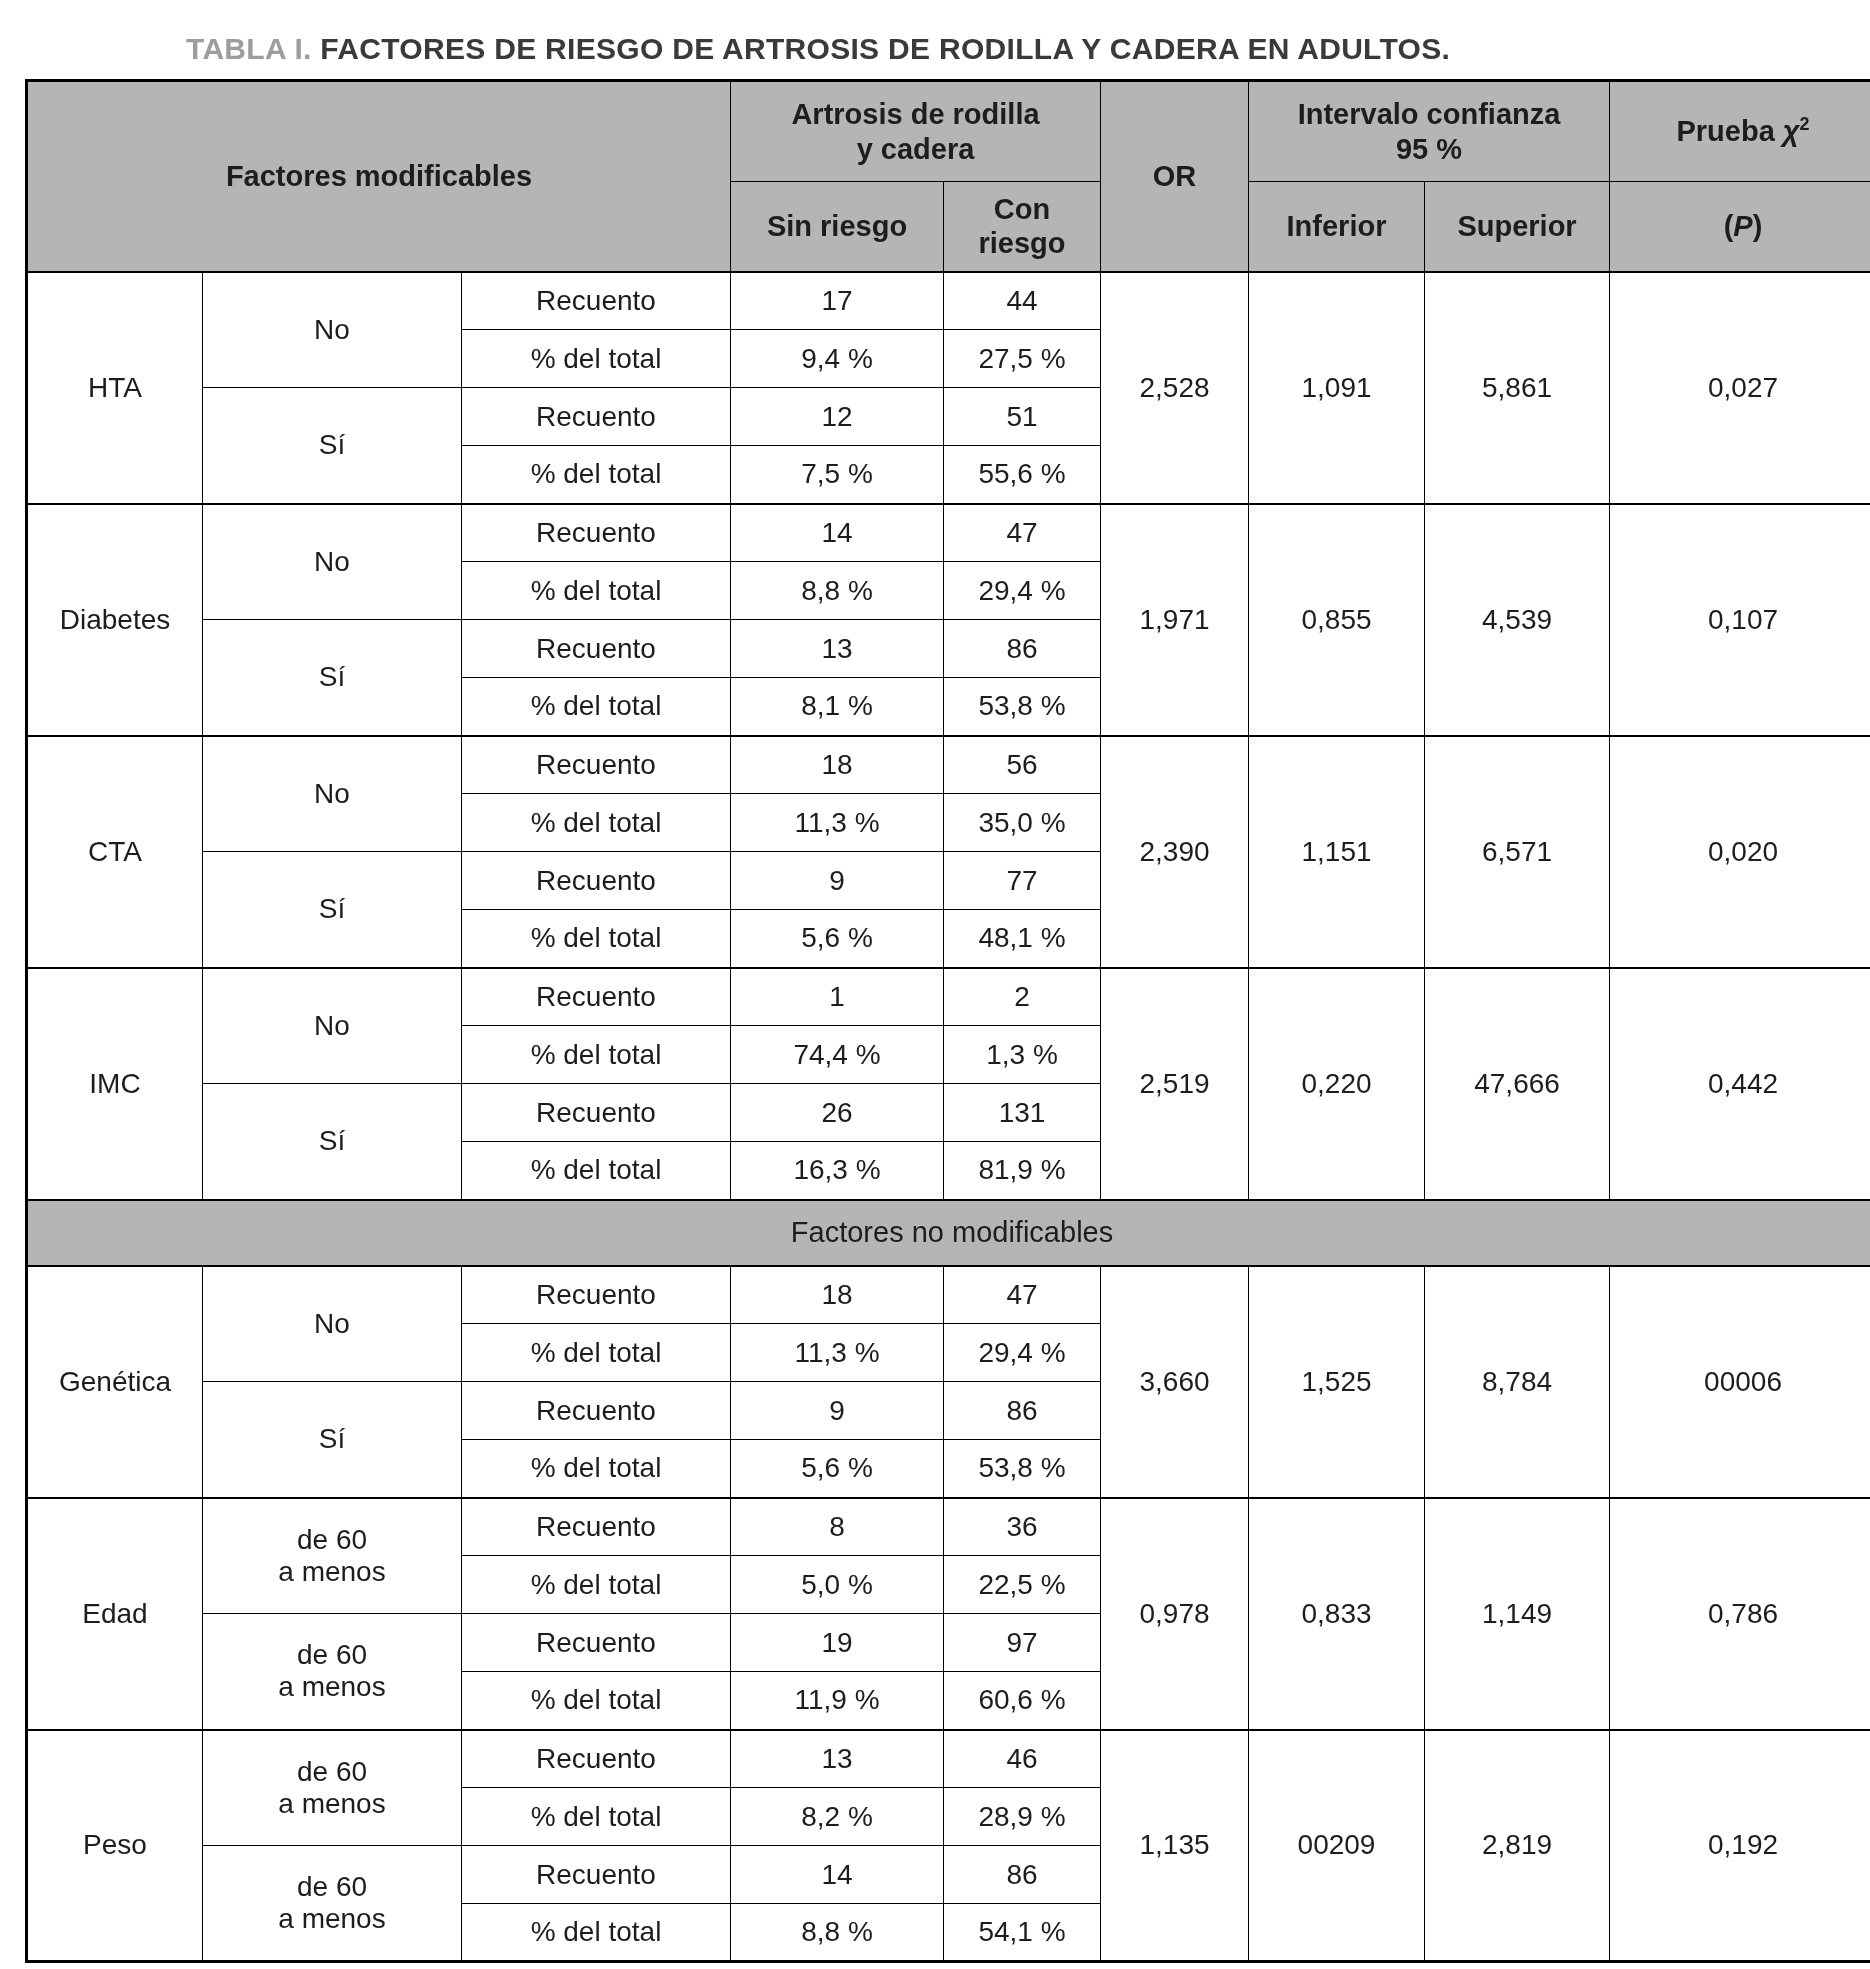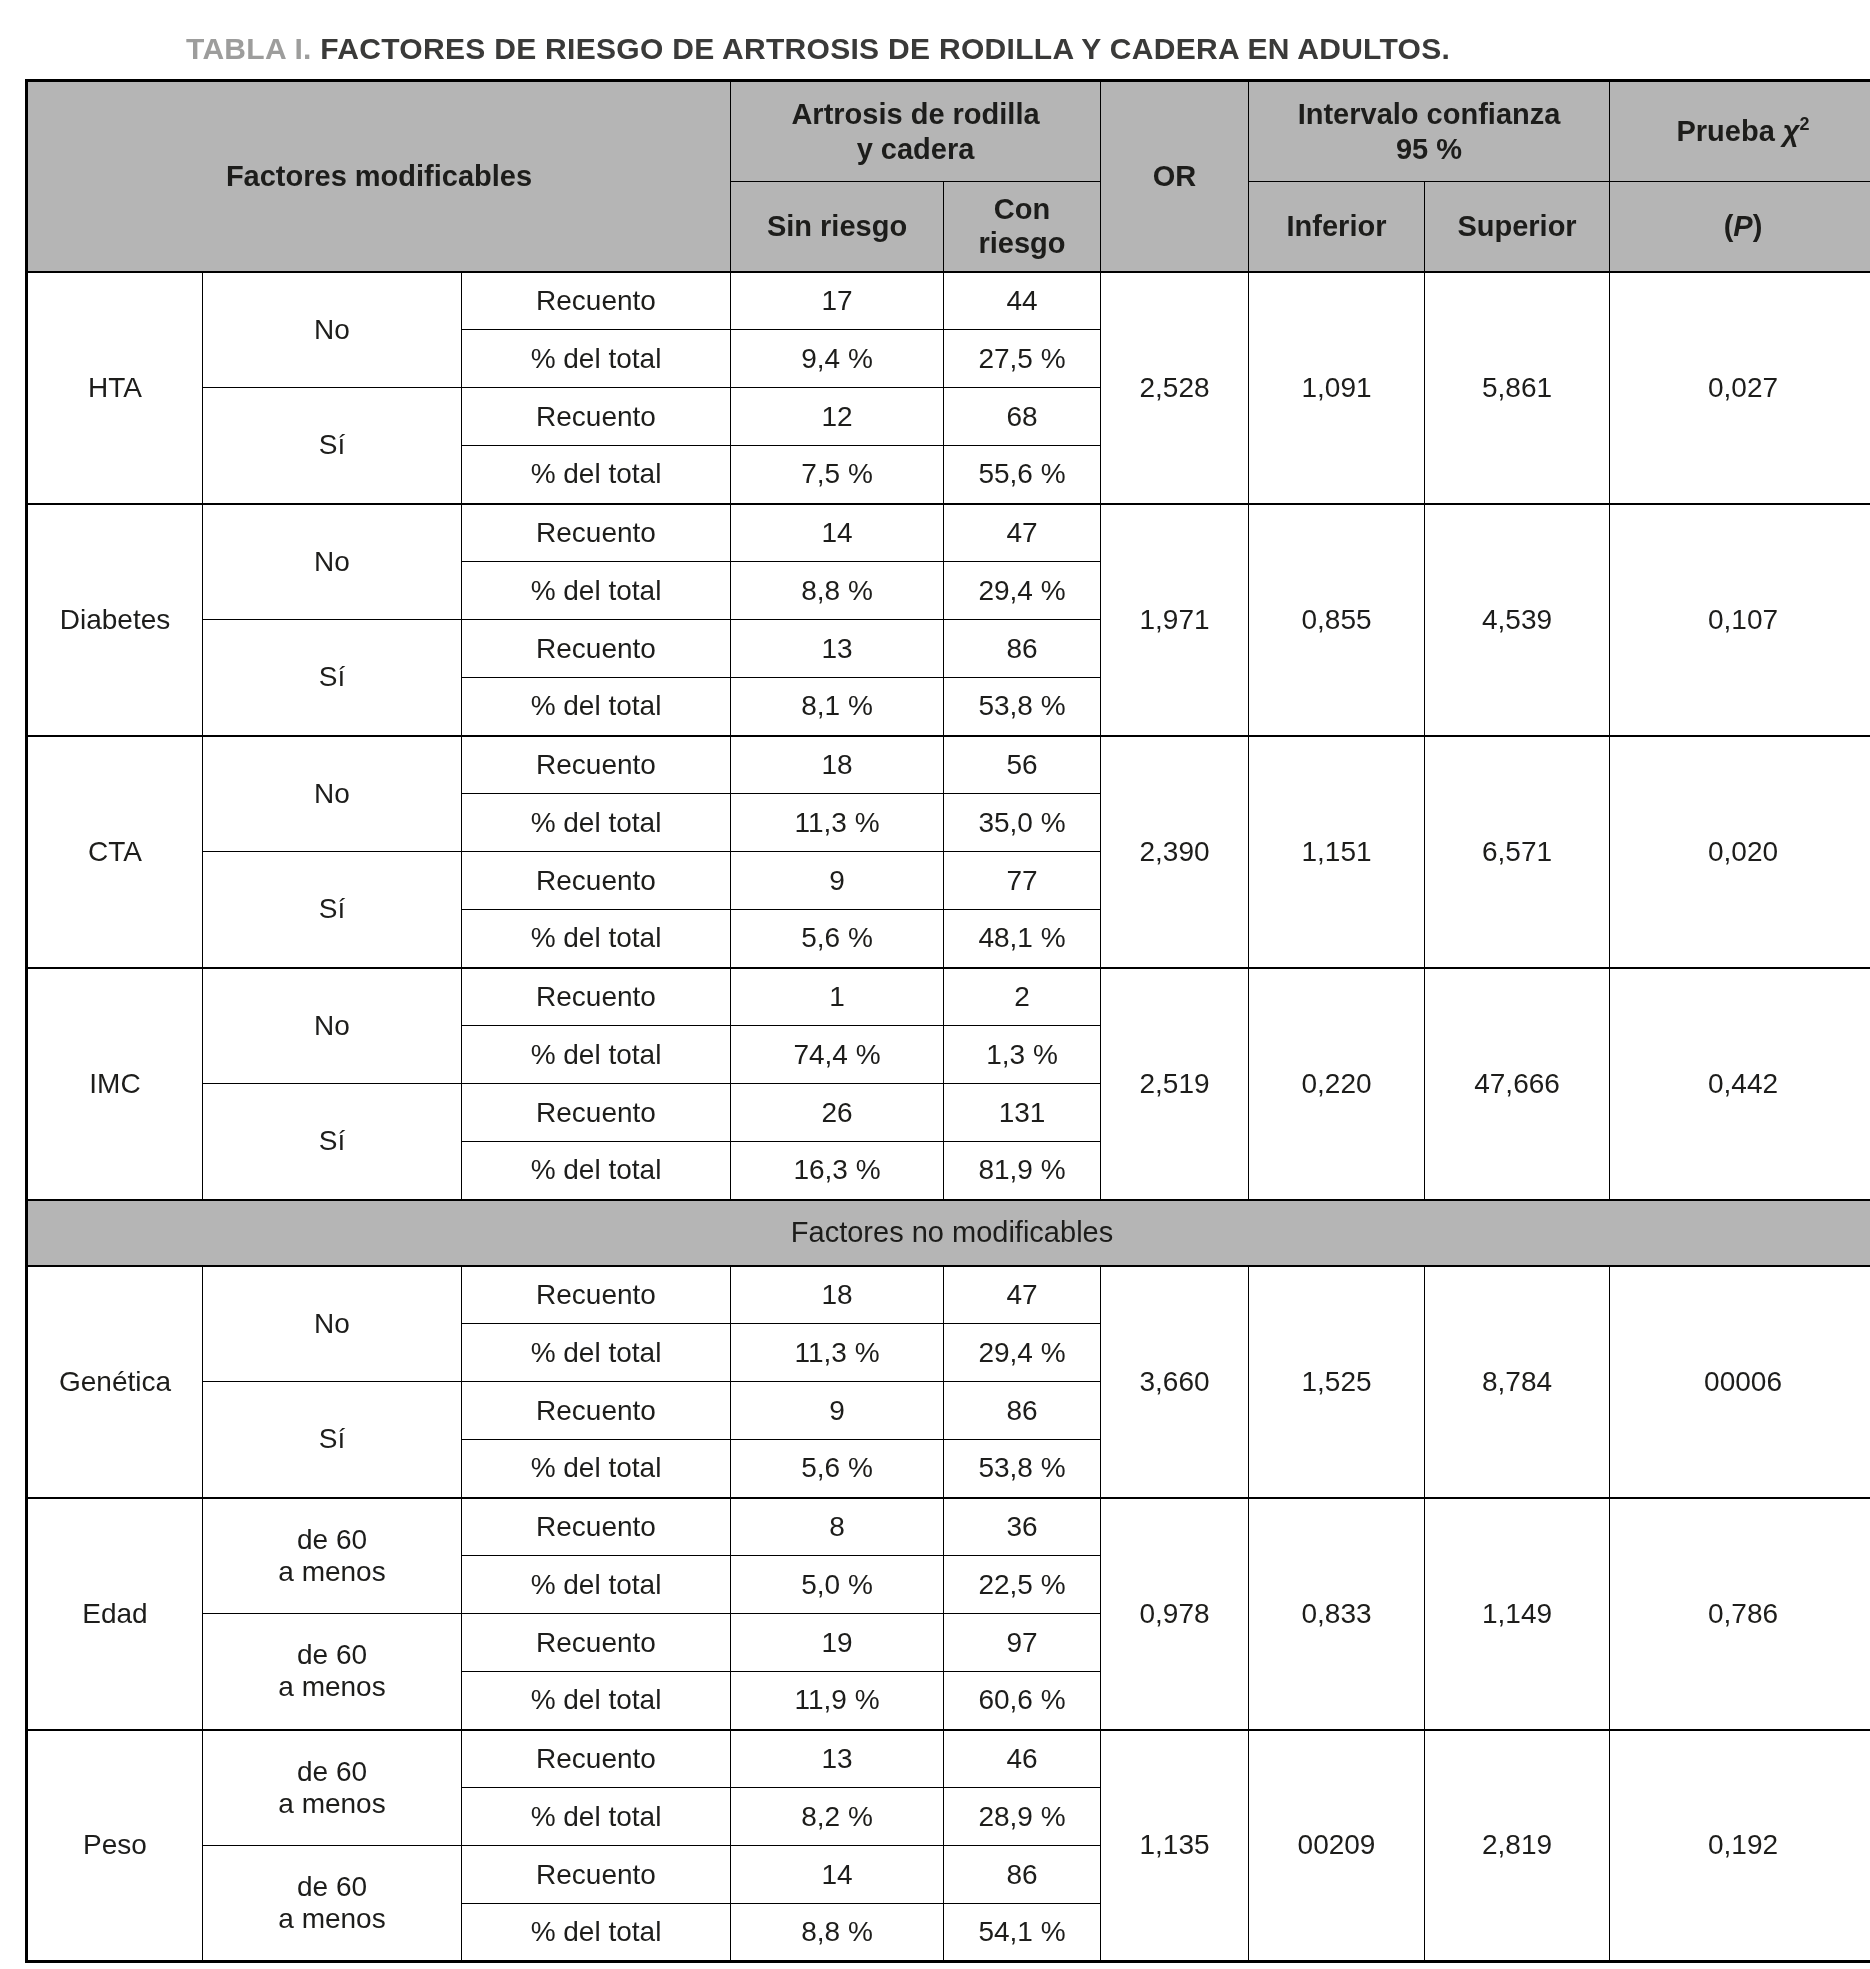"68" td { text: 68 -> 51 }
